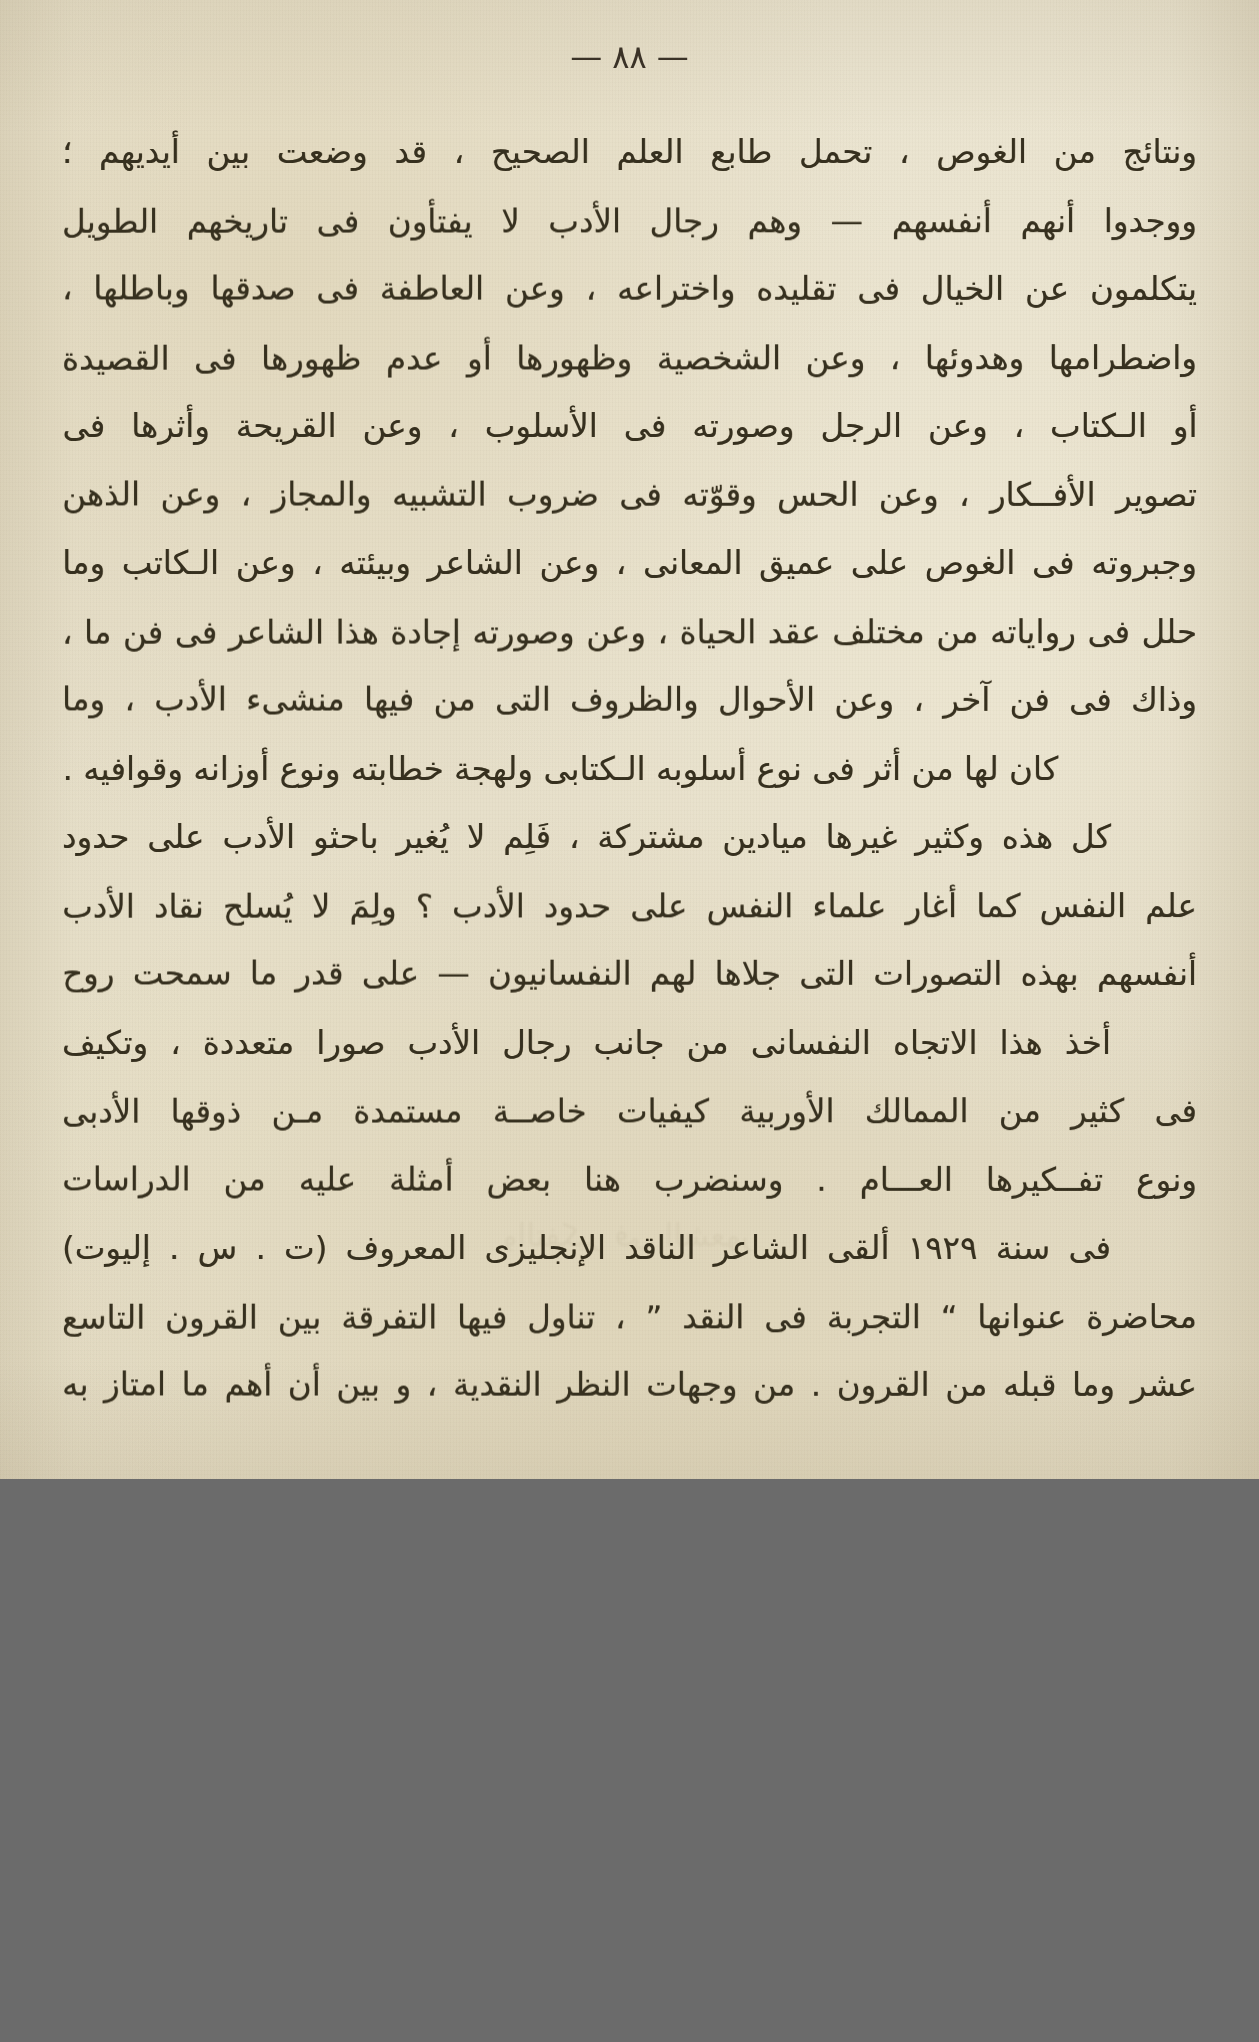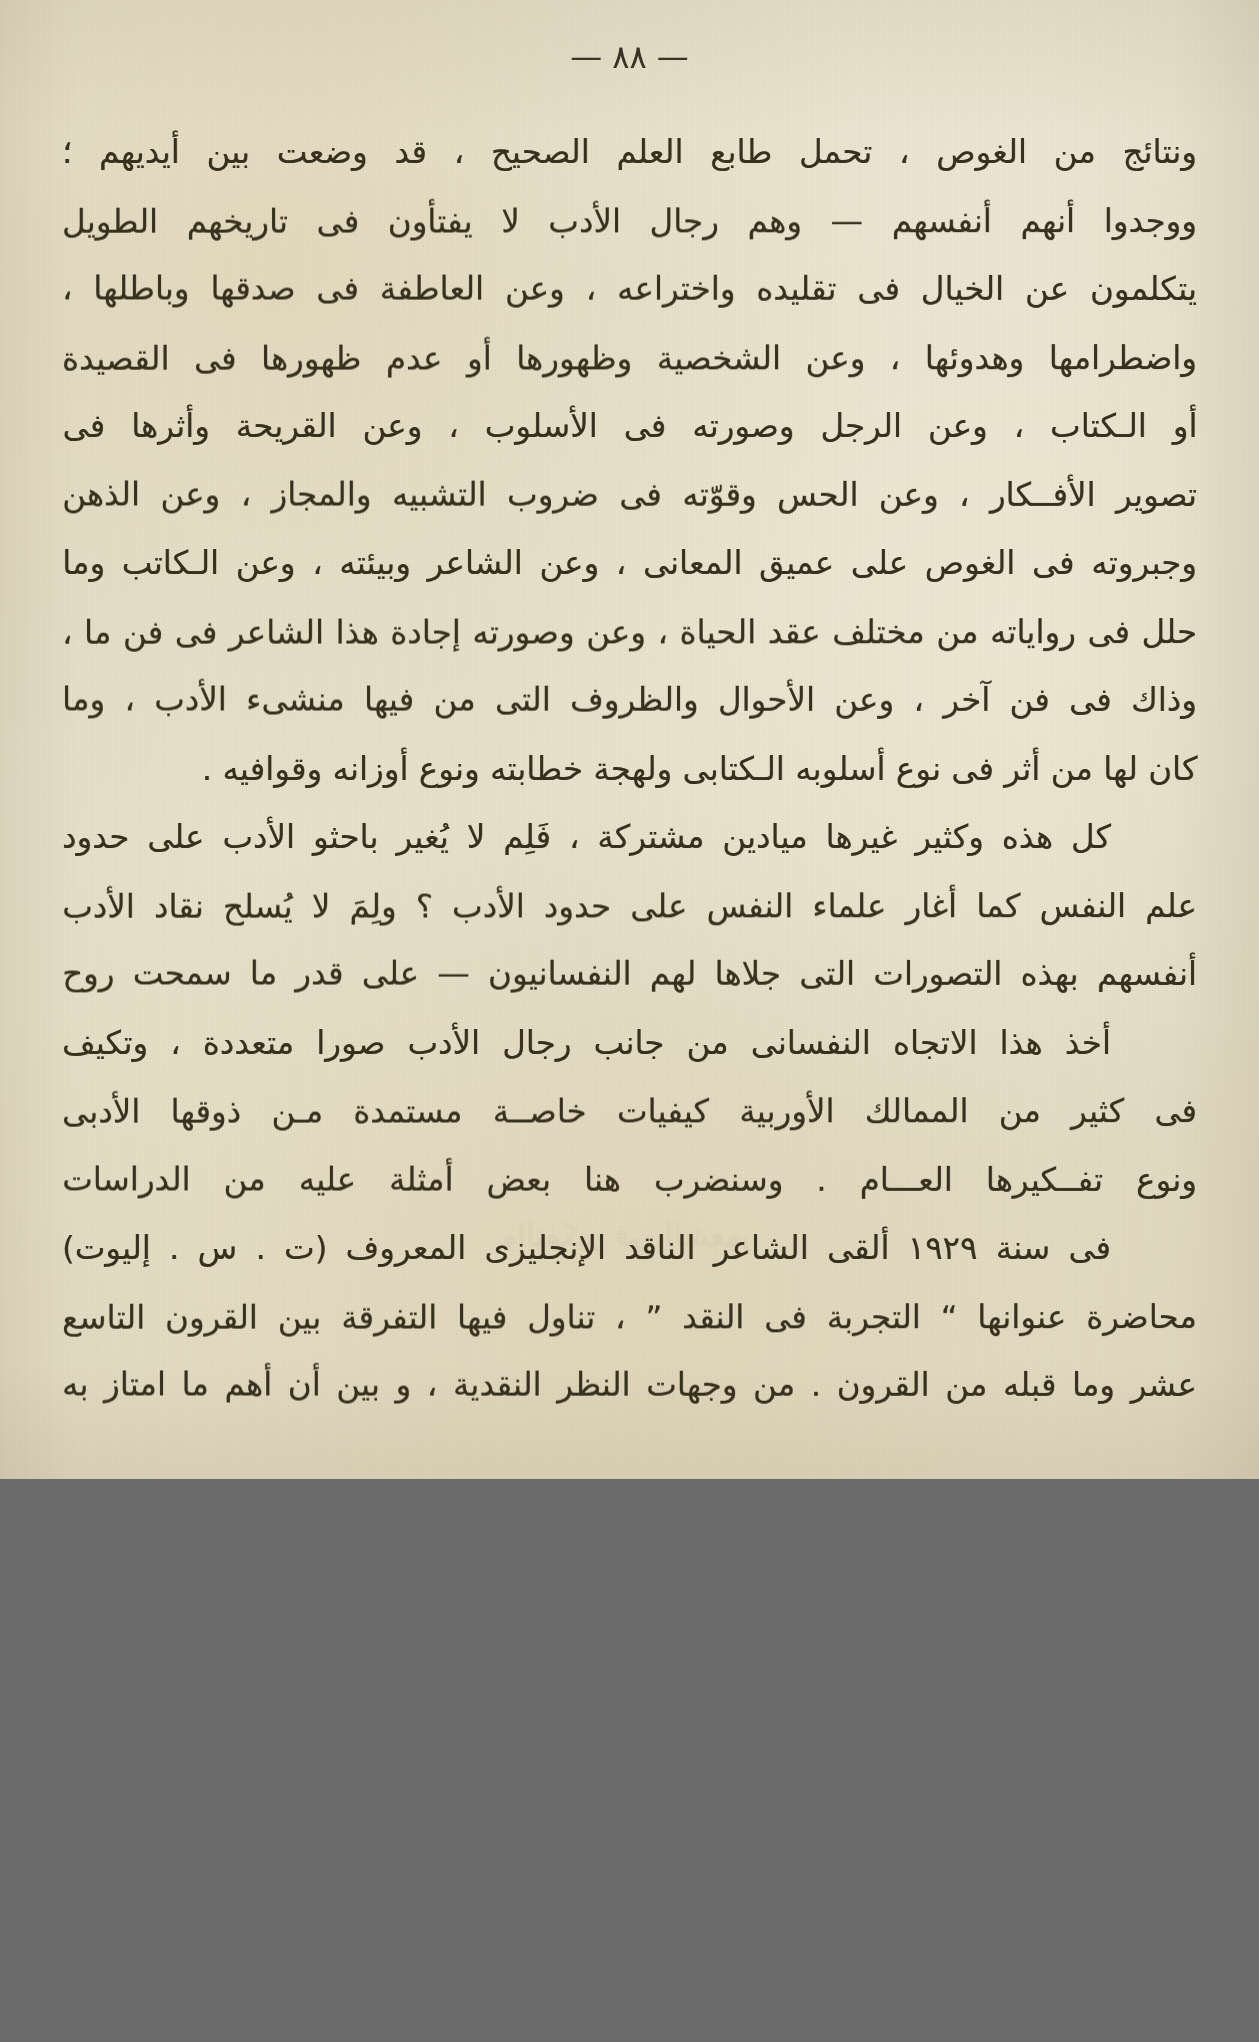"كان لها من أثر فى" .line.last { text-align: right -> left }
